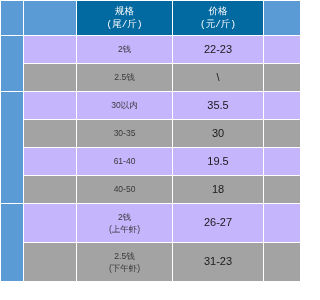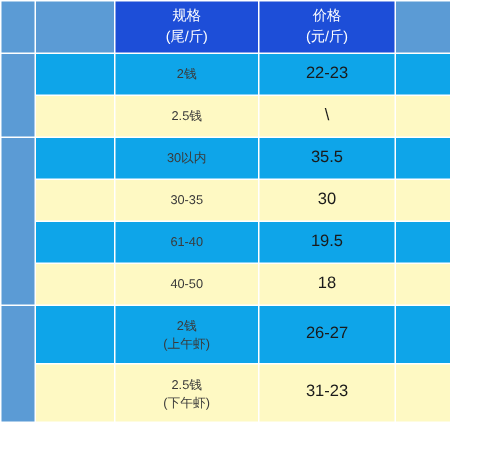"规格" .hdr { background: #1d4ed8 -> #0369a1 }
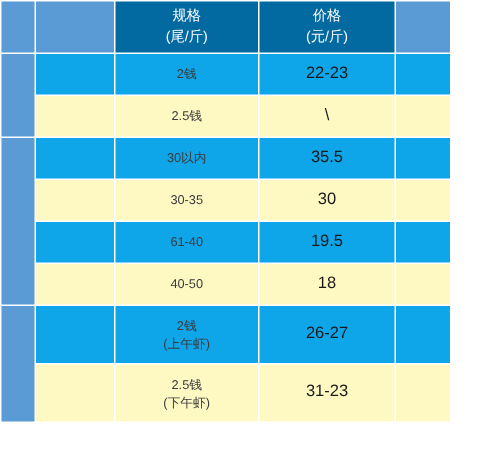"(尾/斤)" .hdr .line2 { font-family: none -> Liberation Mono, monospace }
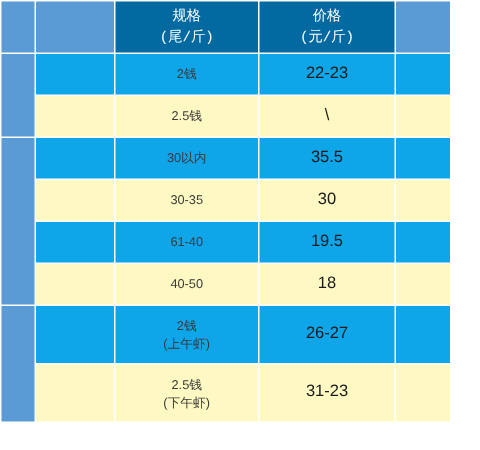"2钱" .band-dark { background: #0ea5e9 -> #c4b5fd }
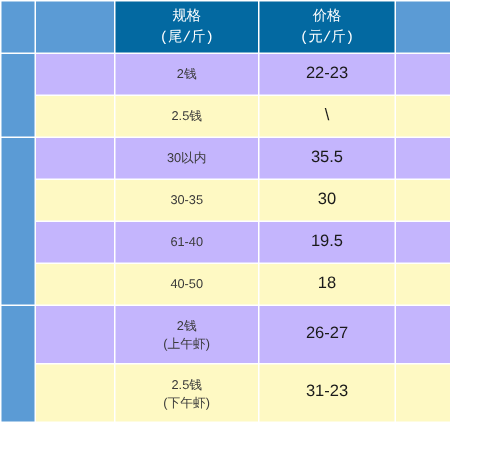"2.5钱" .band-light { background: #fef9c3 -> #a3a3a3 }
